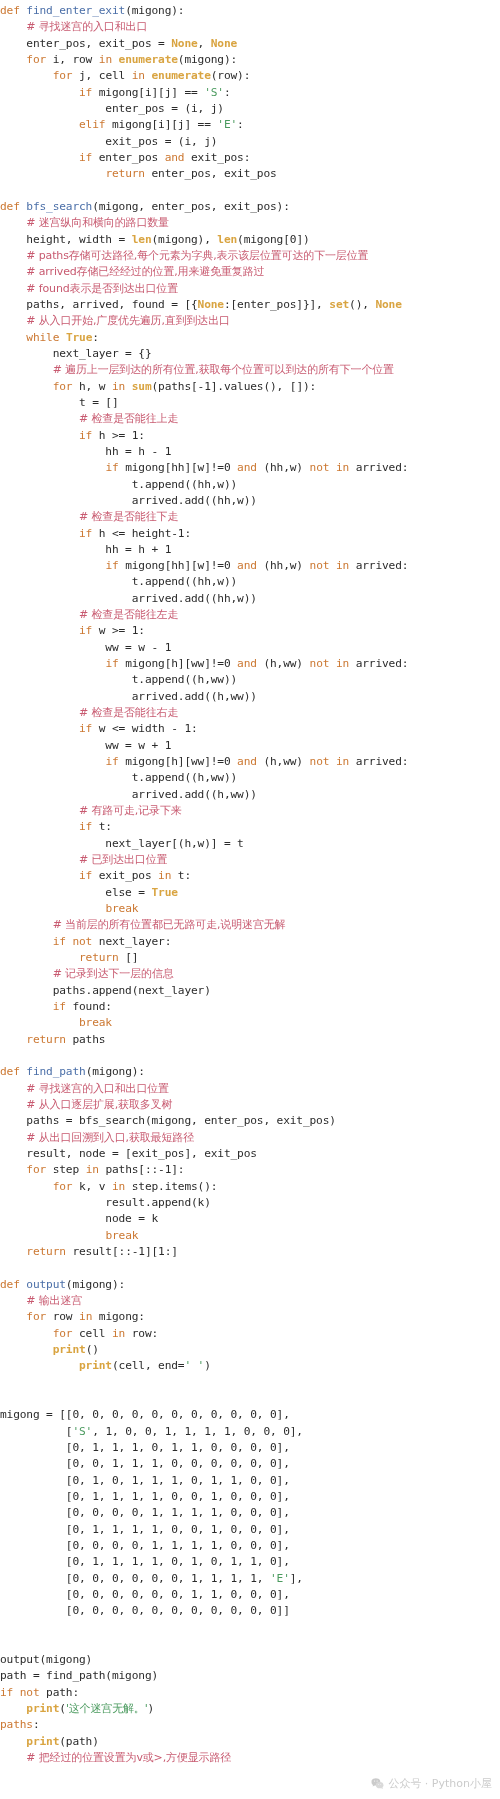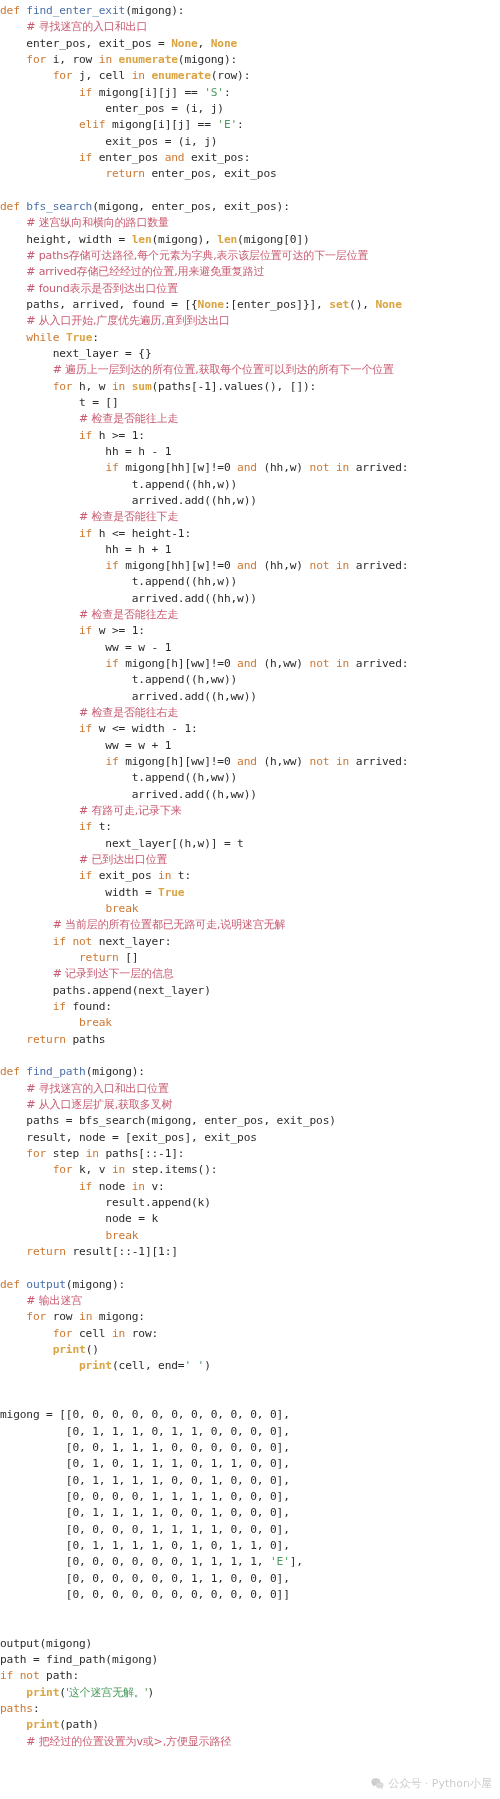"width =" span.pl { text: width -> else }
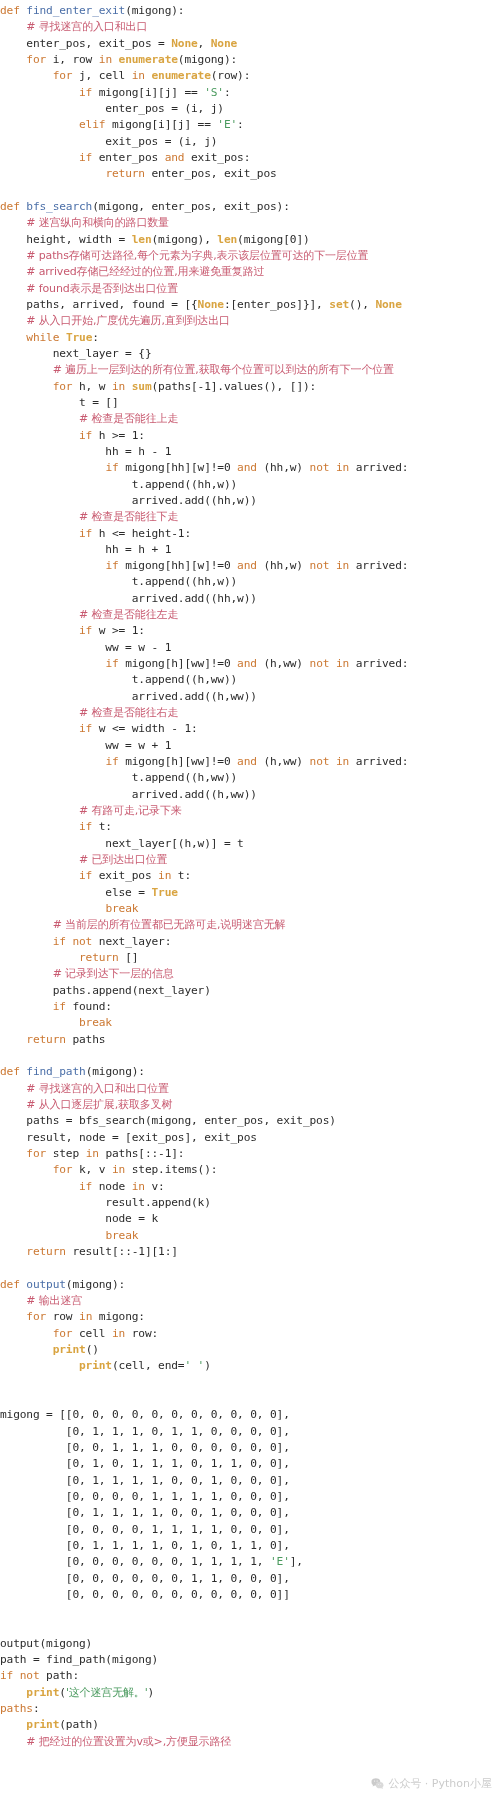"# 从出口回溯到入口,获取最短路径" span.code-line { html: none -> <span><span> </span><span># 从出口回溯到入口,获取最短路径</span></span> }
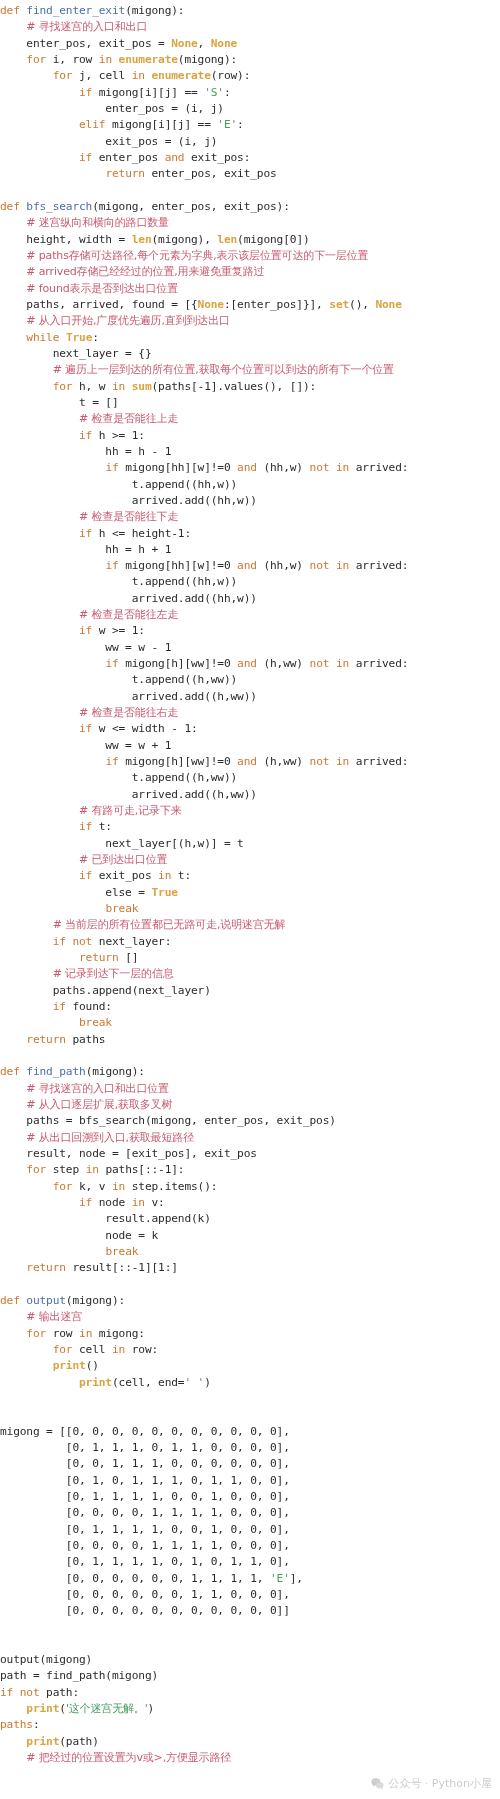"if node in v:" span.code-line { html: <span><span> </span><span>if</span><span> node </span><span>in</span><span> v:</span></span> -> none }
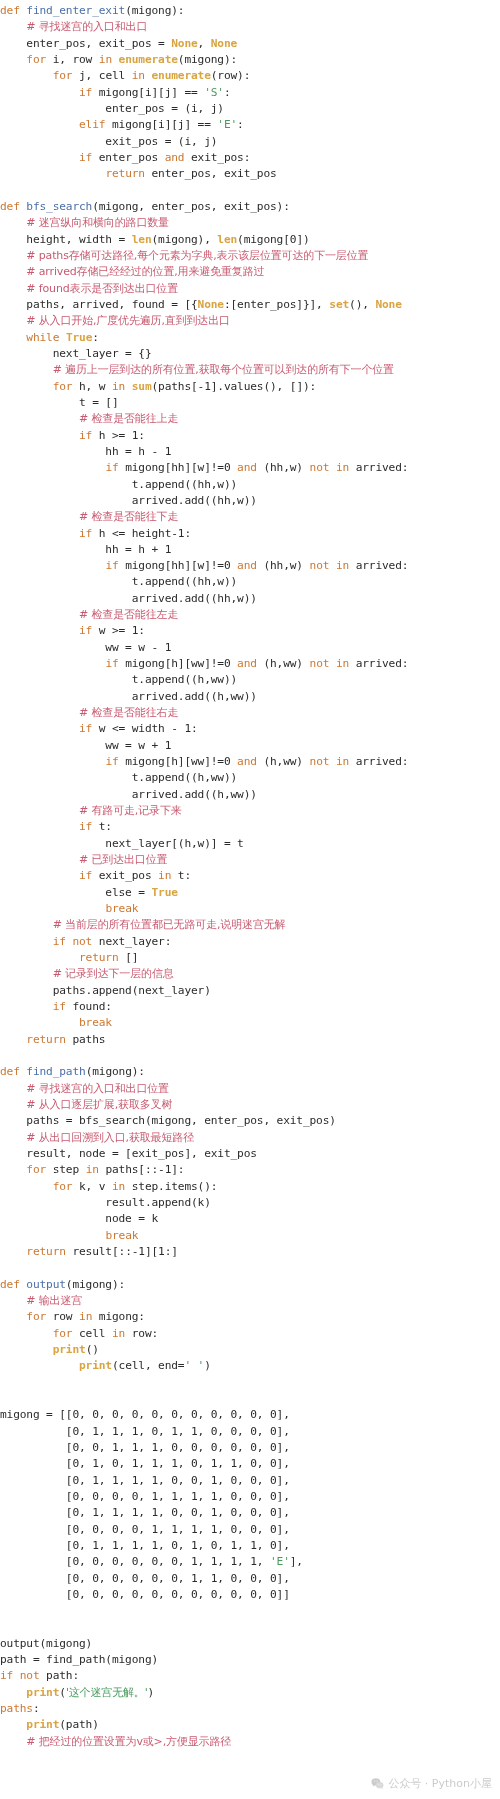"['S', 1, 0, 0, 1," span.code-line { html: none -> <span><span> [</span><span>'S'</span><span>, 1, 0, 0, 1, 1, 1, 1, 0, 0, 0],</span></span> }
